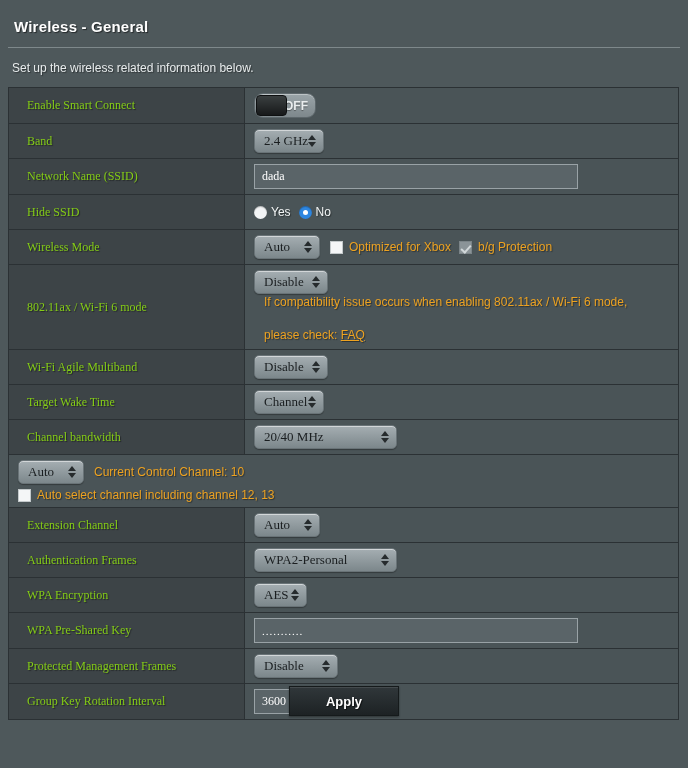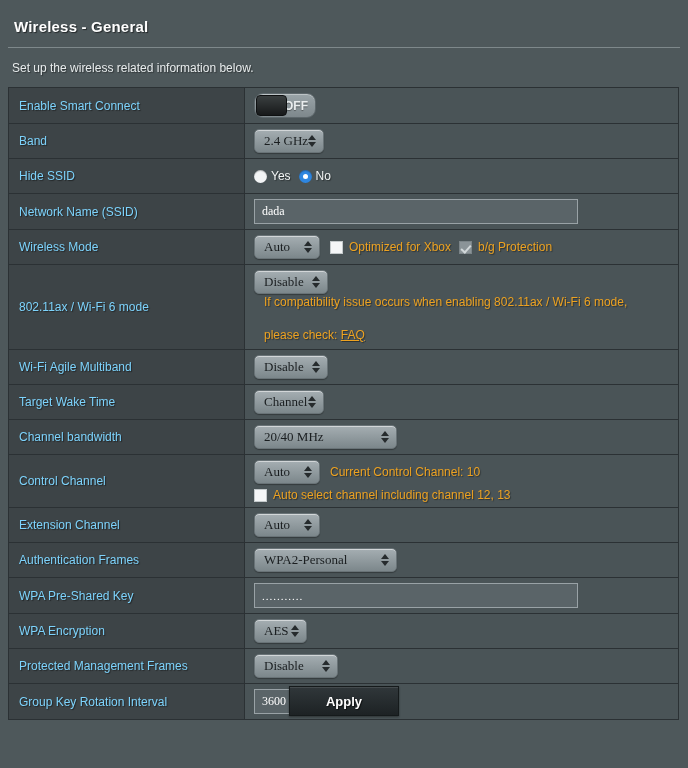"Enable Smart Connect" .row .cell-label { color: #7dd3fc -> #84cc16; font-family: none -> Liberation Serif, serif; padding: 0 0 0 10px -> 0 0 0 18px }
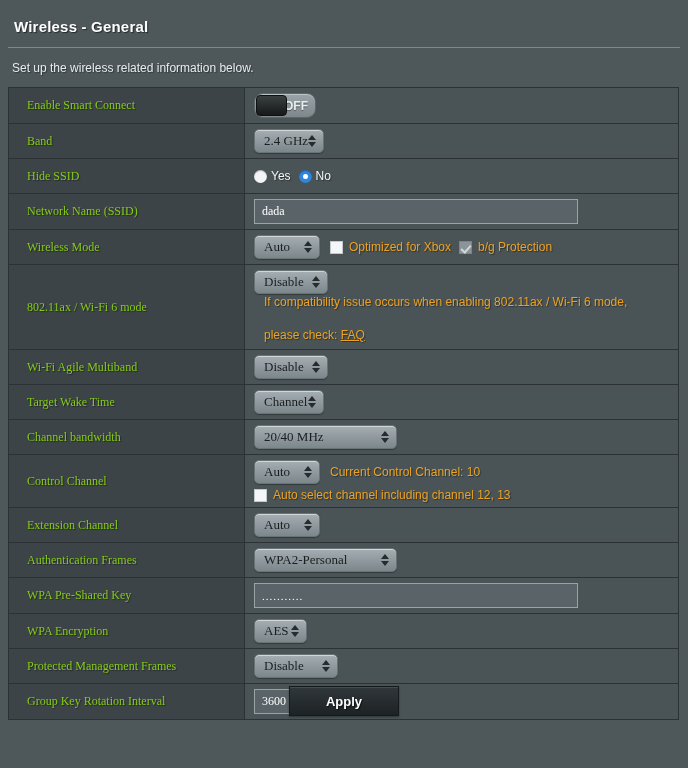"Hide SSID" div.row { order: before "Network Name (SSID)" -> after "Network Name (SSID)" }
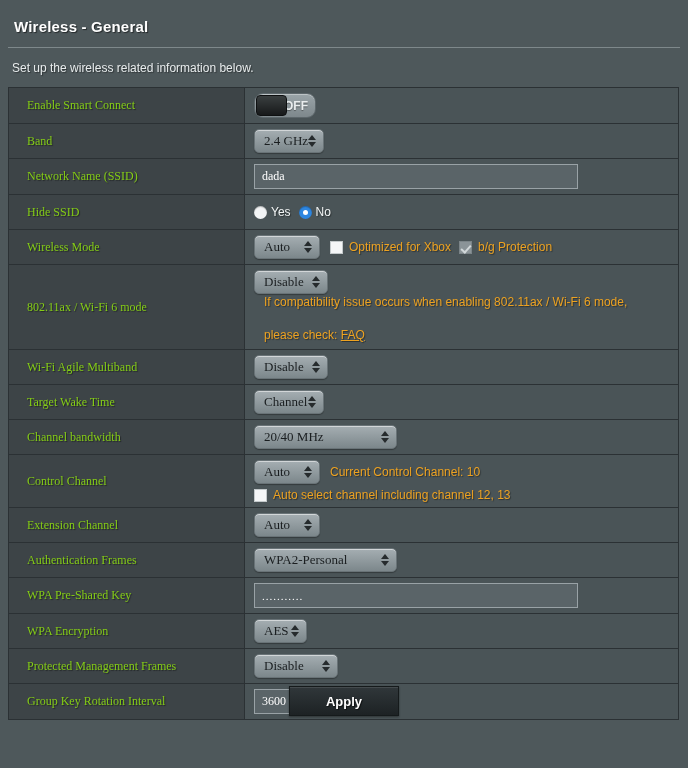"Control Channel" div.cell-label { html: <div>Control Channel</div> -> none }
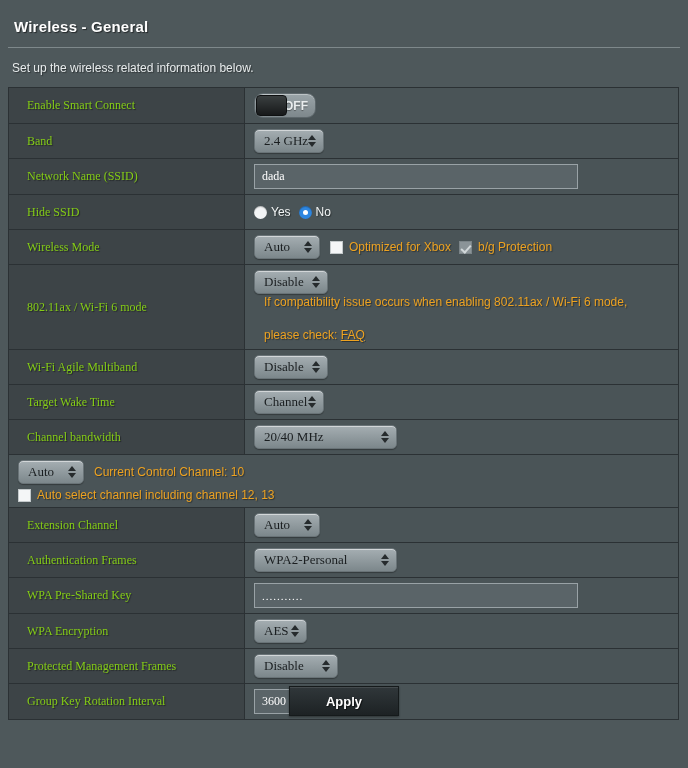"WPA Pre-Shared Key" div.row { order: before "WPA Encryption" -> after "WPA Encryption" }
